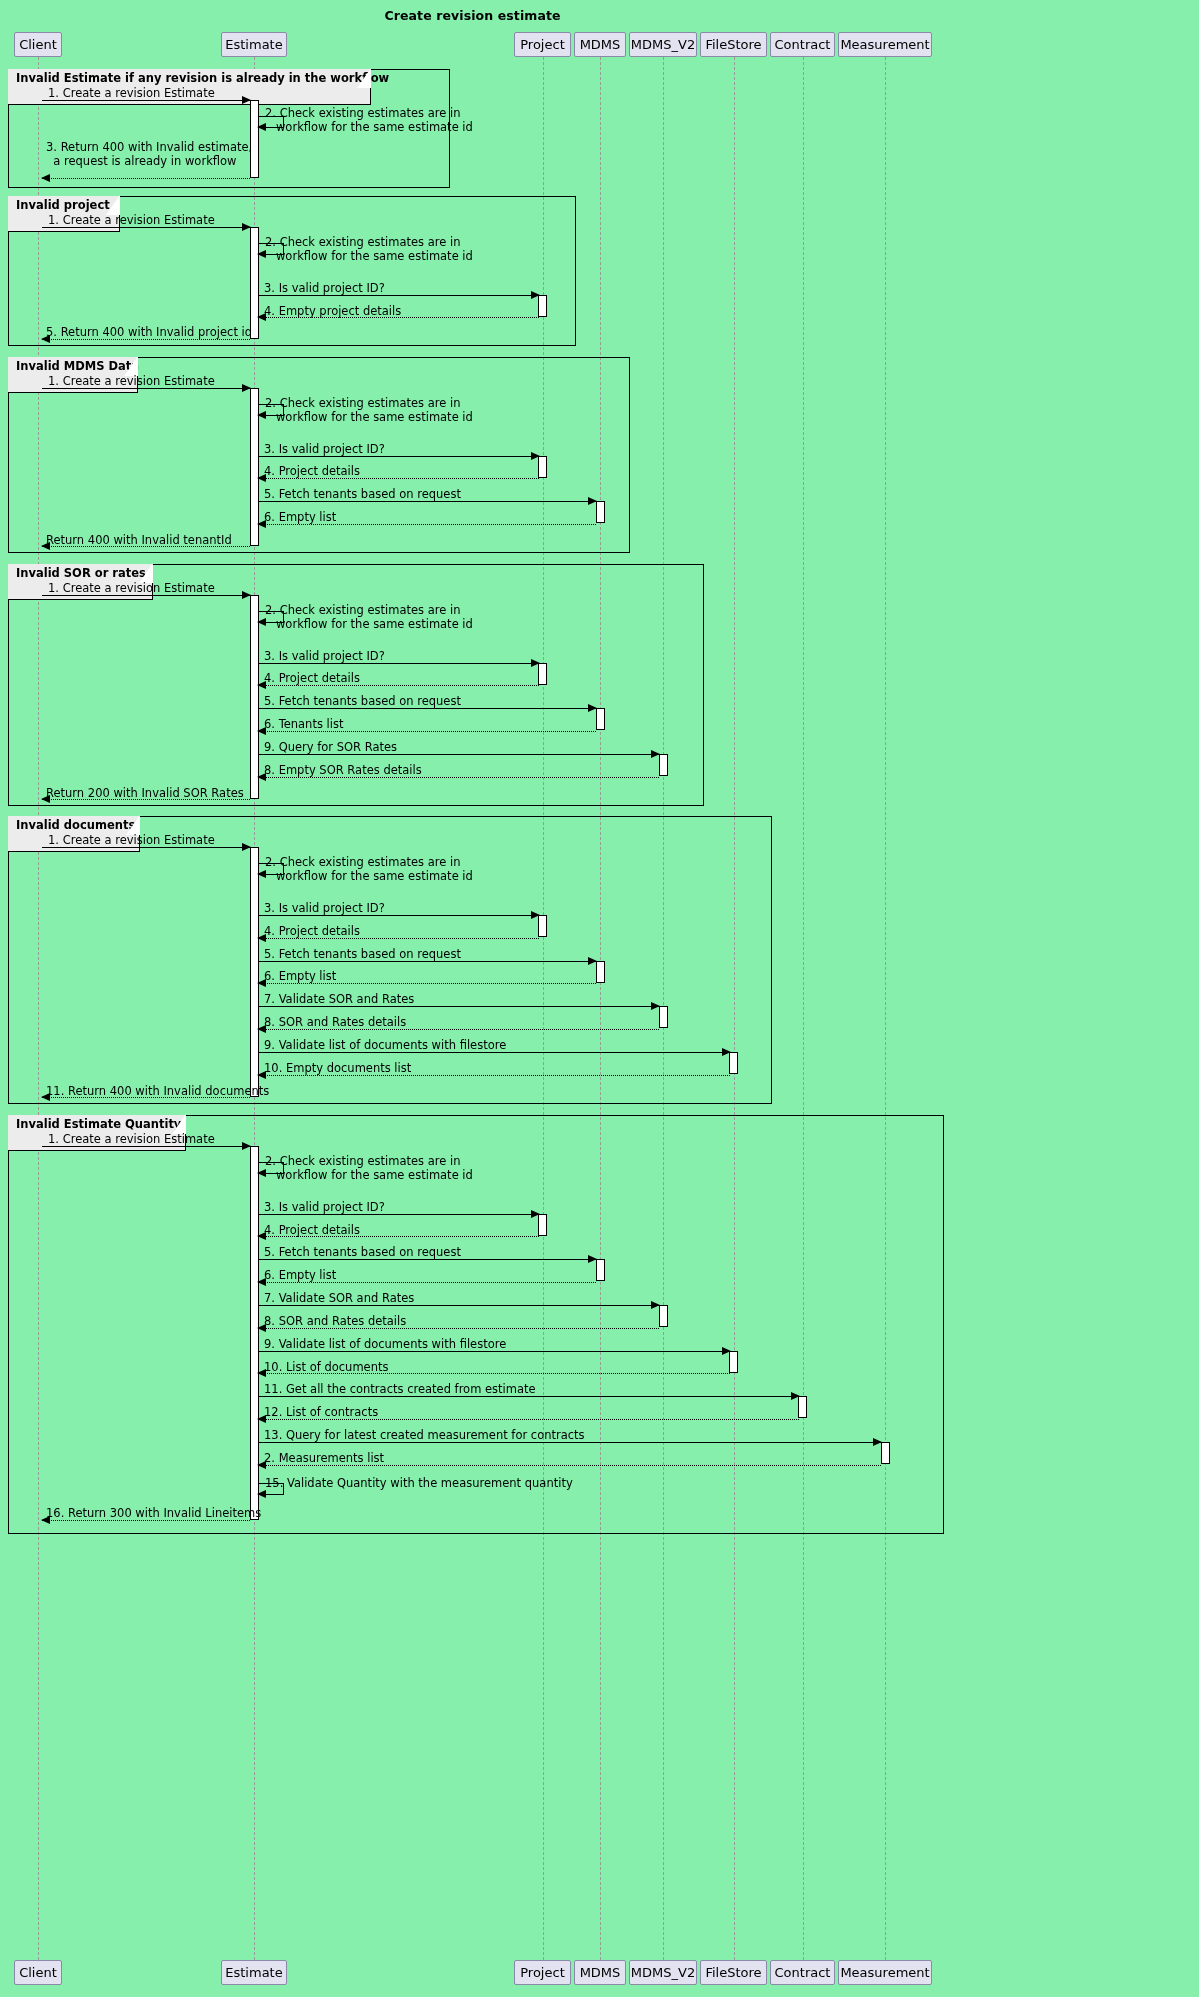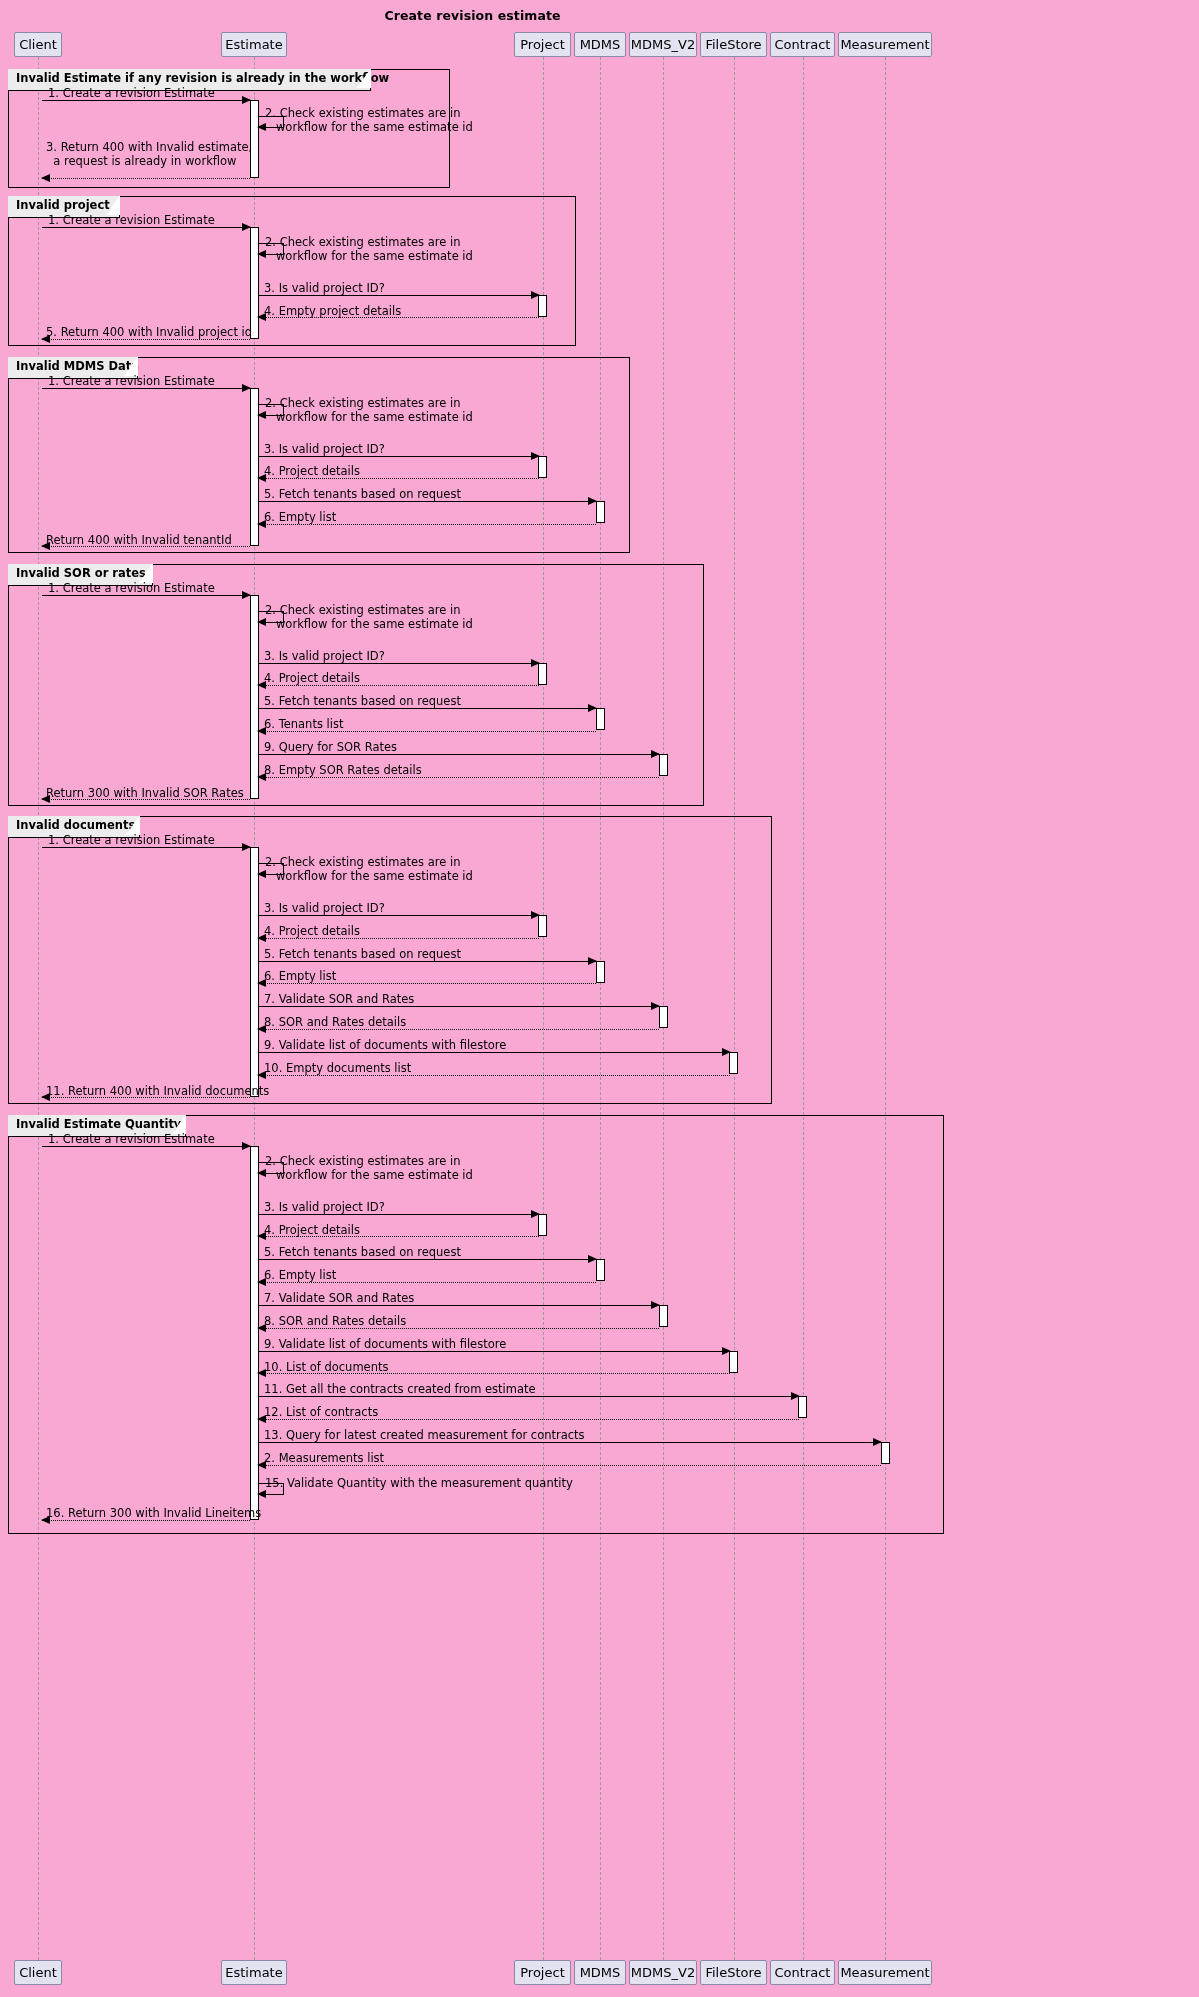"Create revision estimate" #canvas { background: #f9a8d4 -> #86efac }
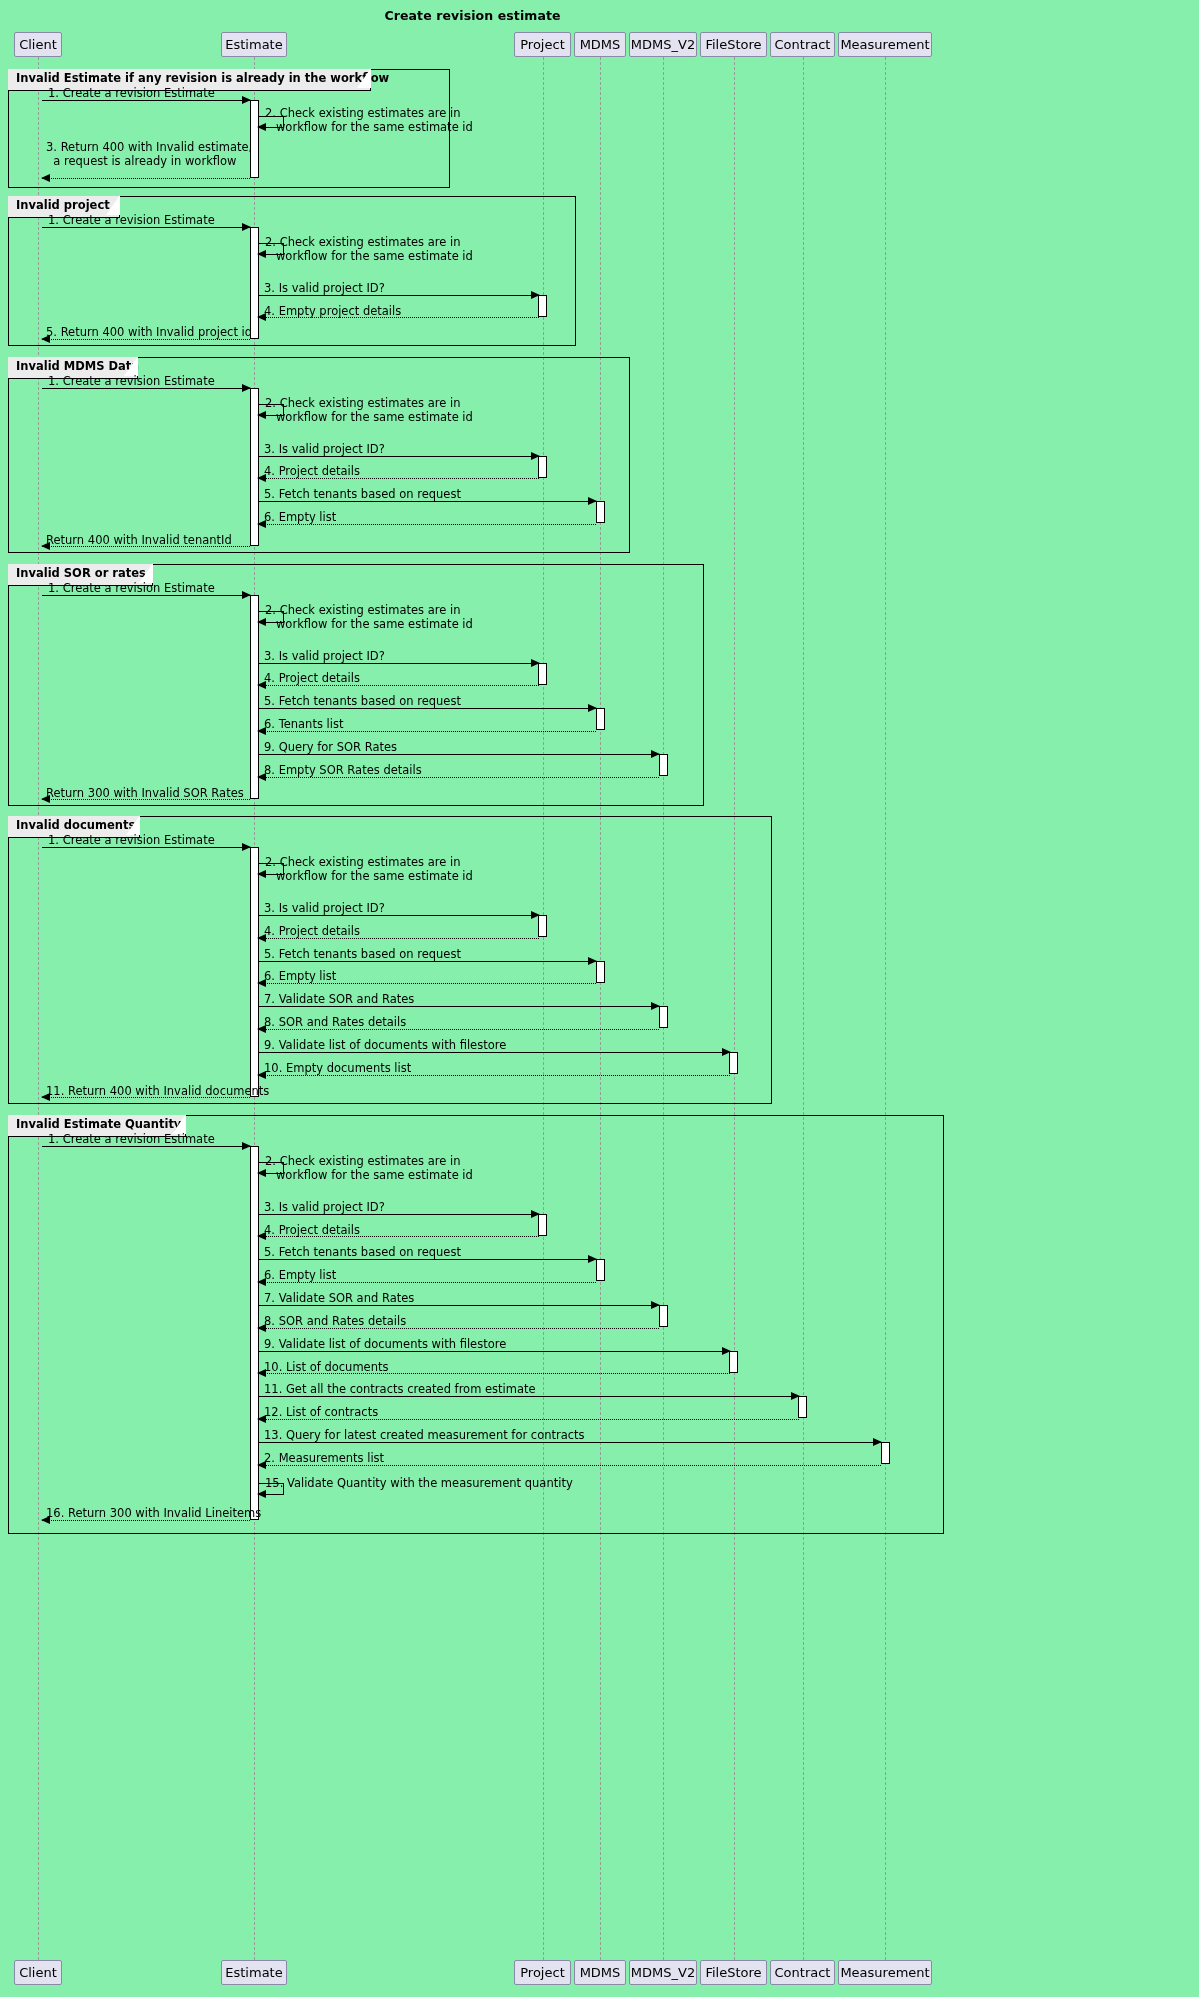"Invalid Estimate if any revision" .group-label { height: 22px -> 36px }
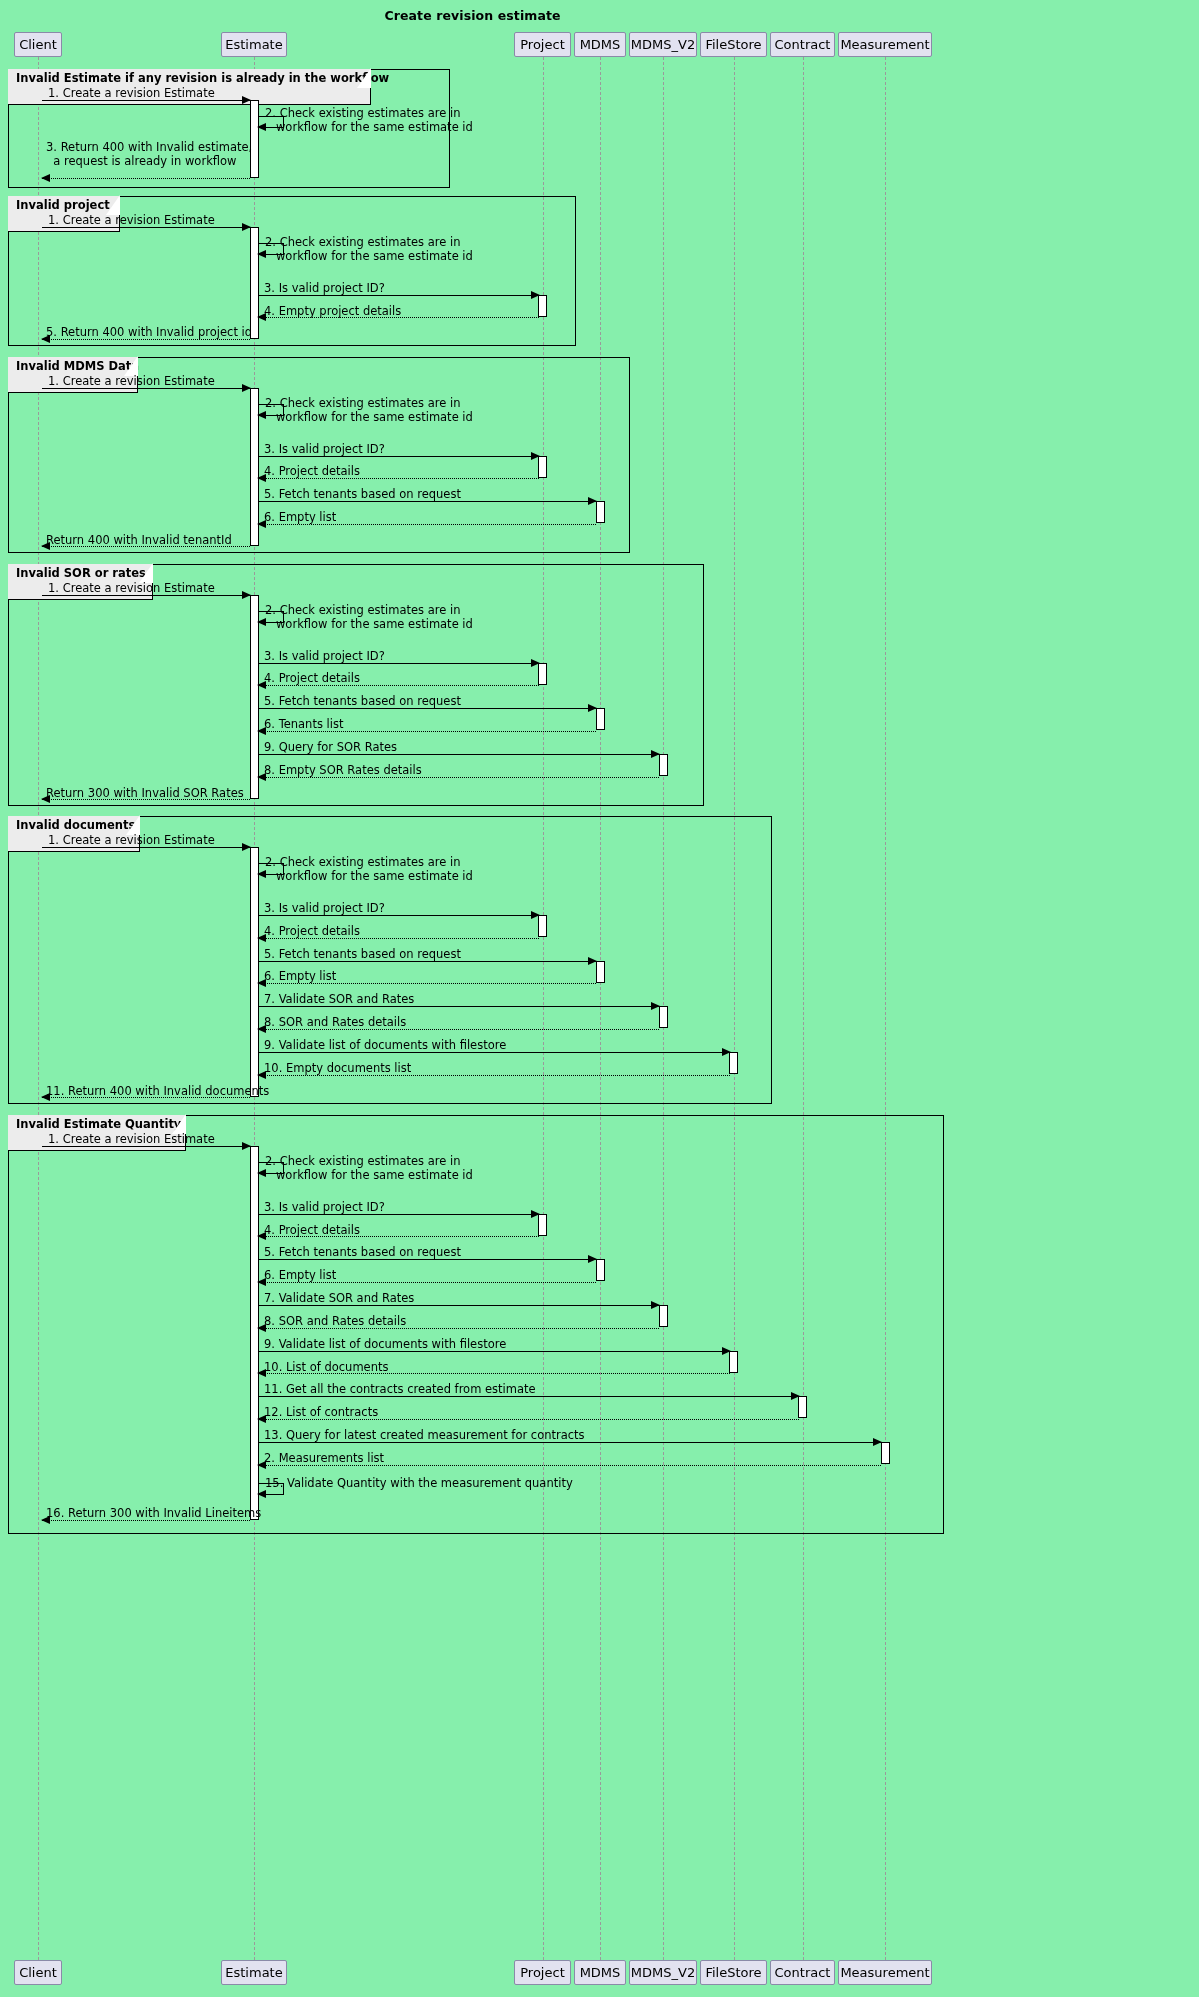"Return 300 with Invalid SOR" div.msg-label { text: 300 -> 200 }
